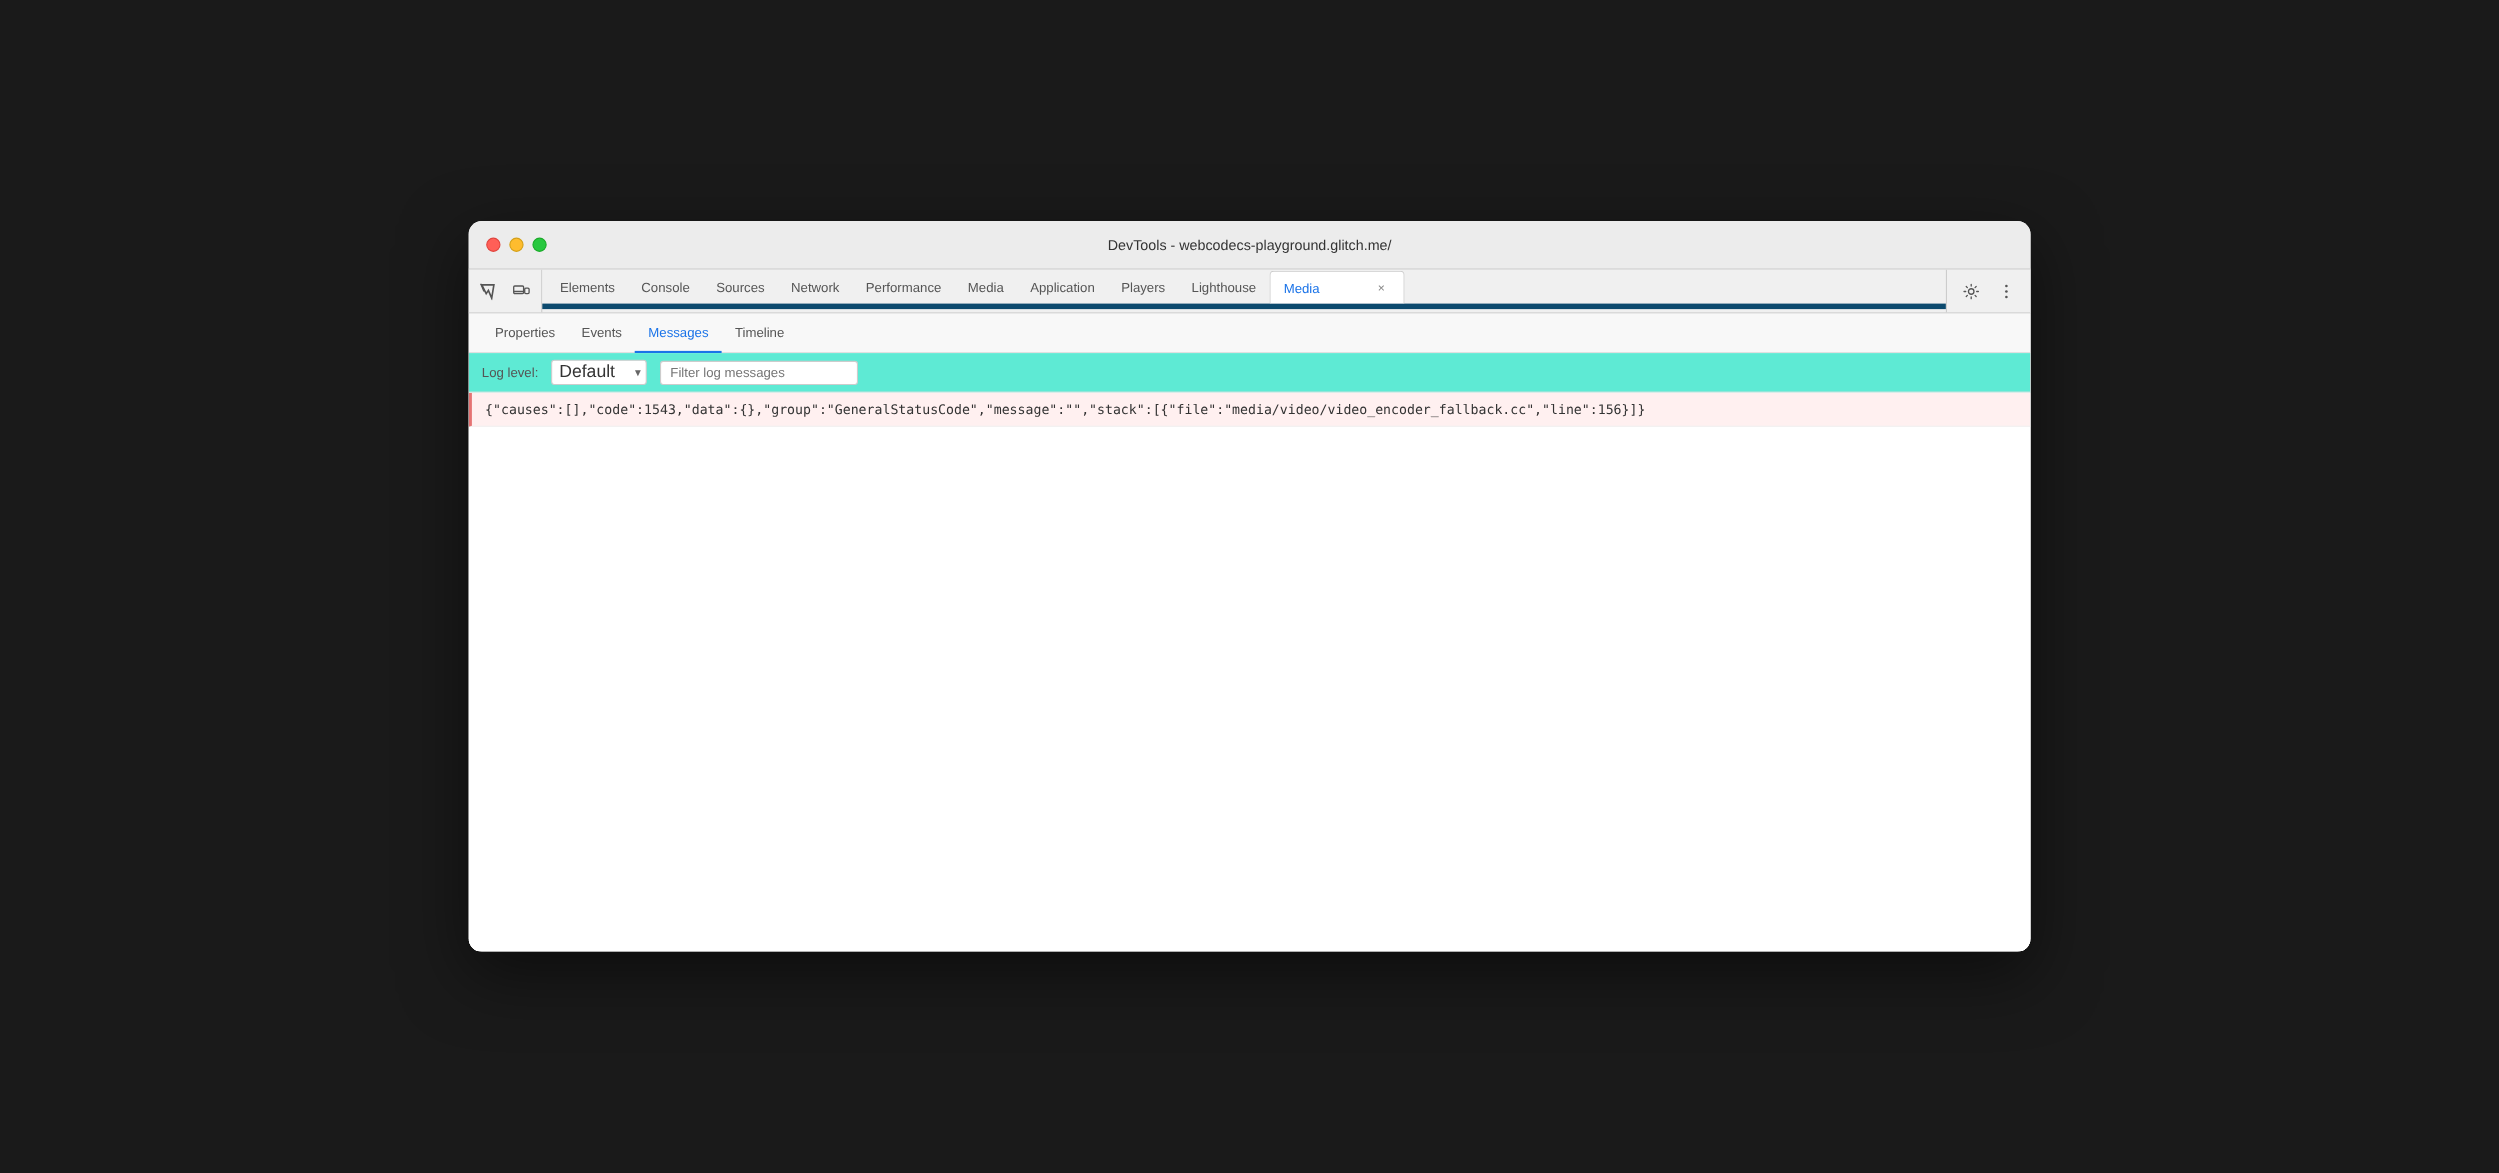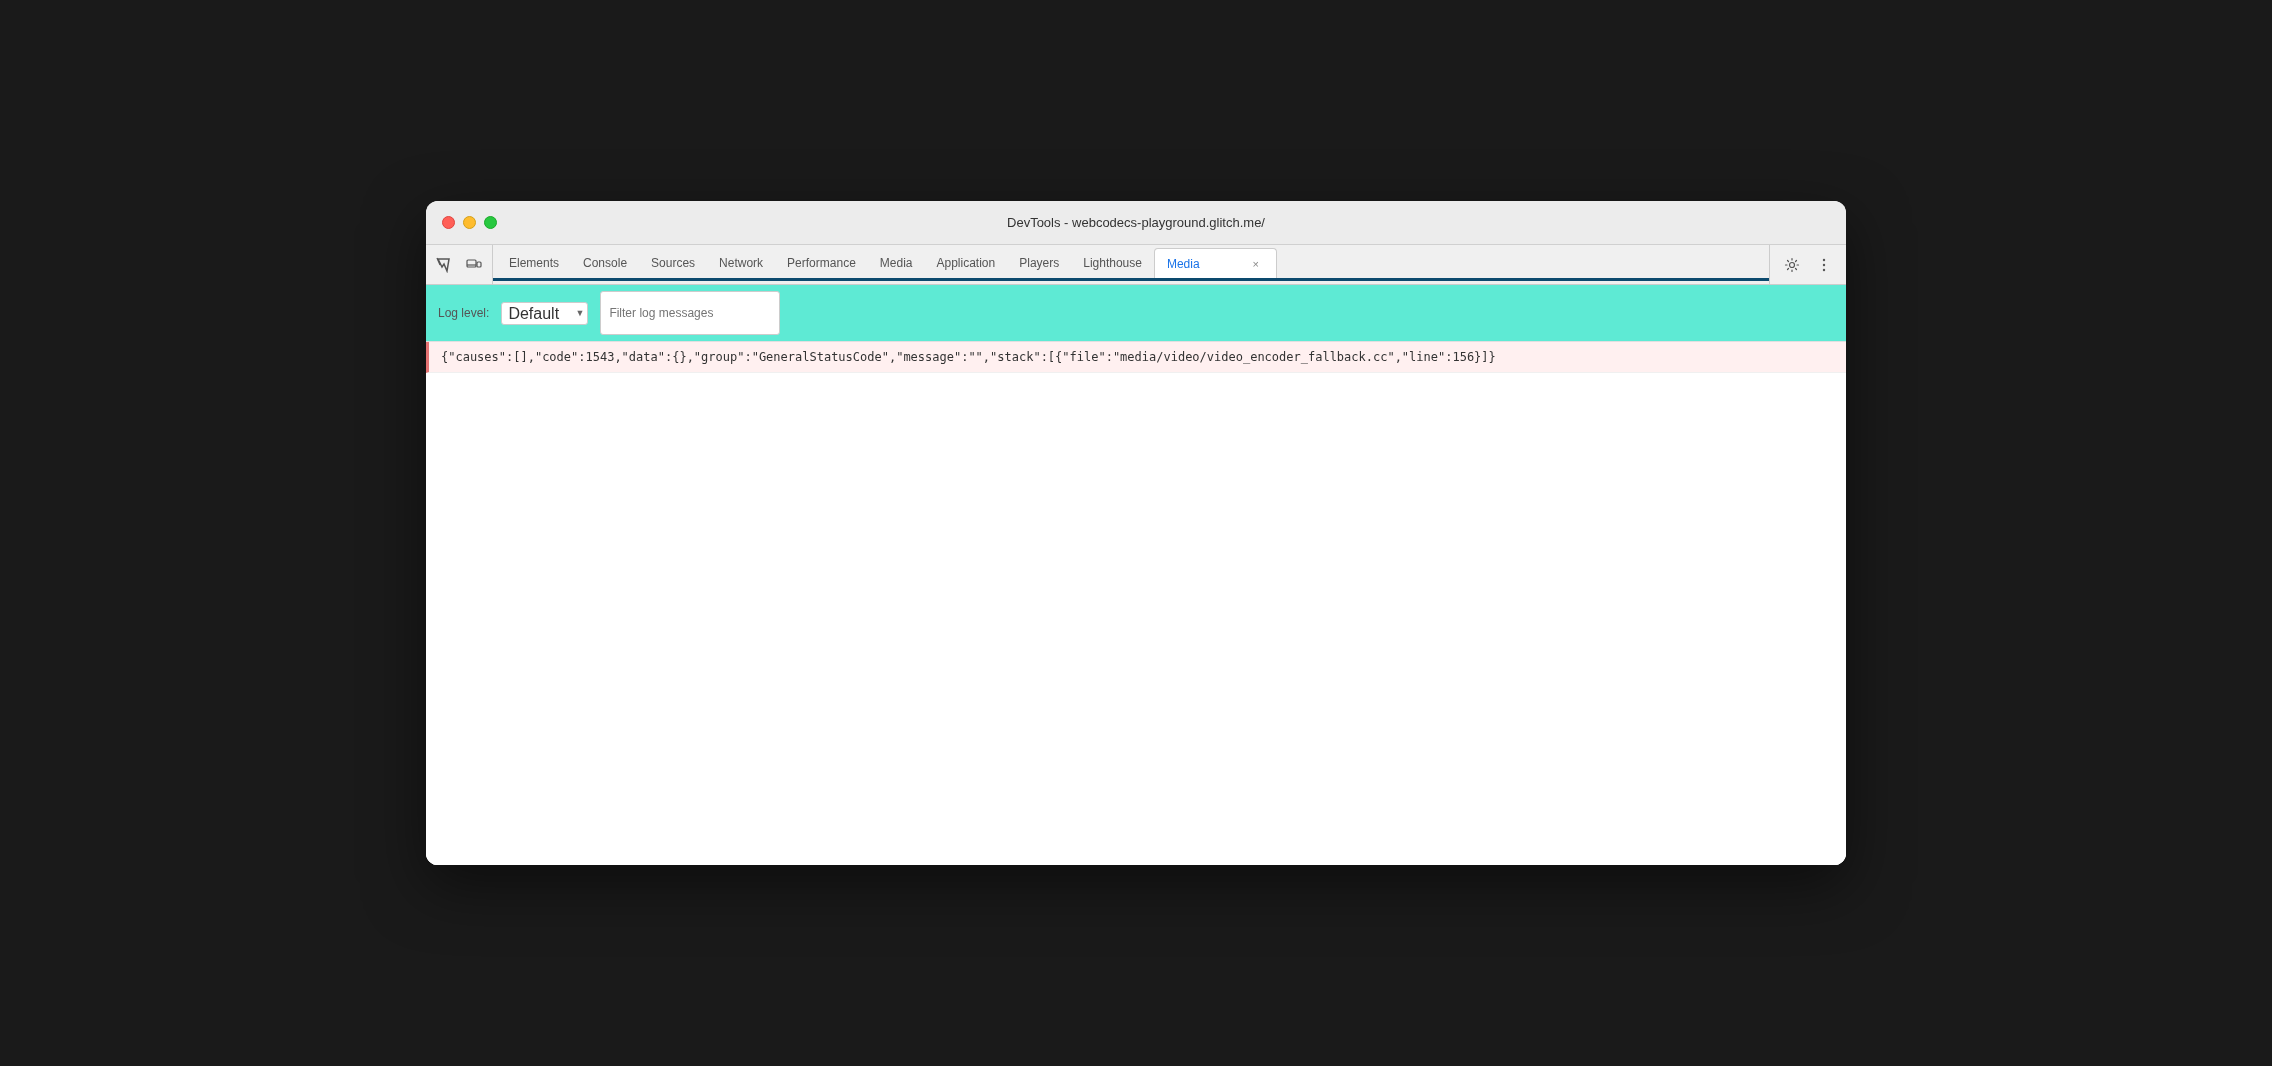"Elements" .tab-bar { border-bottom: 3px solid #0c4a6e -> 5px solid #0c4a6e }
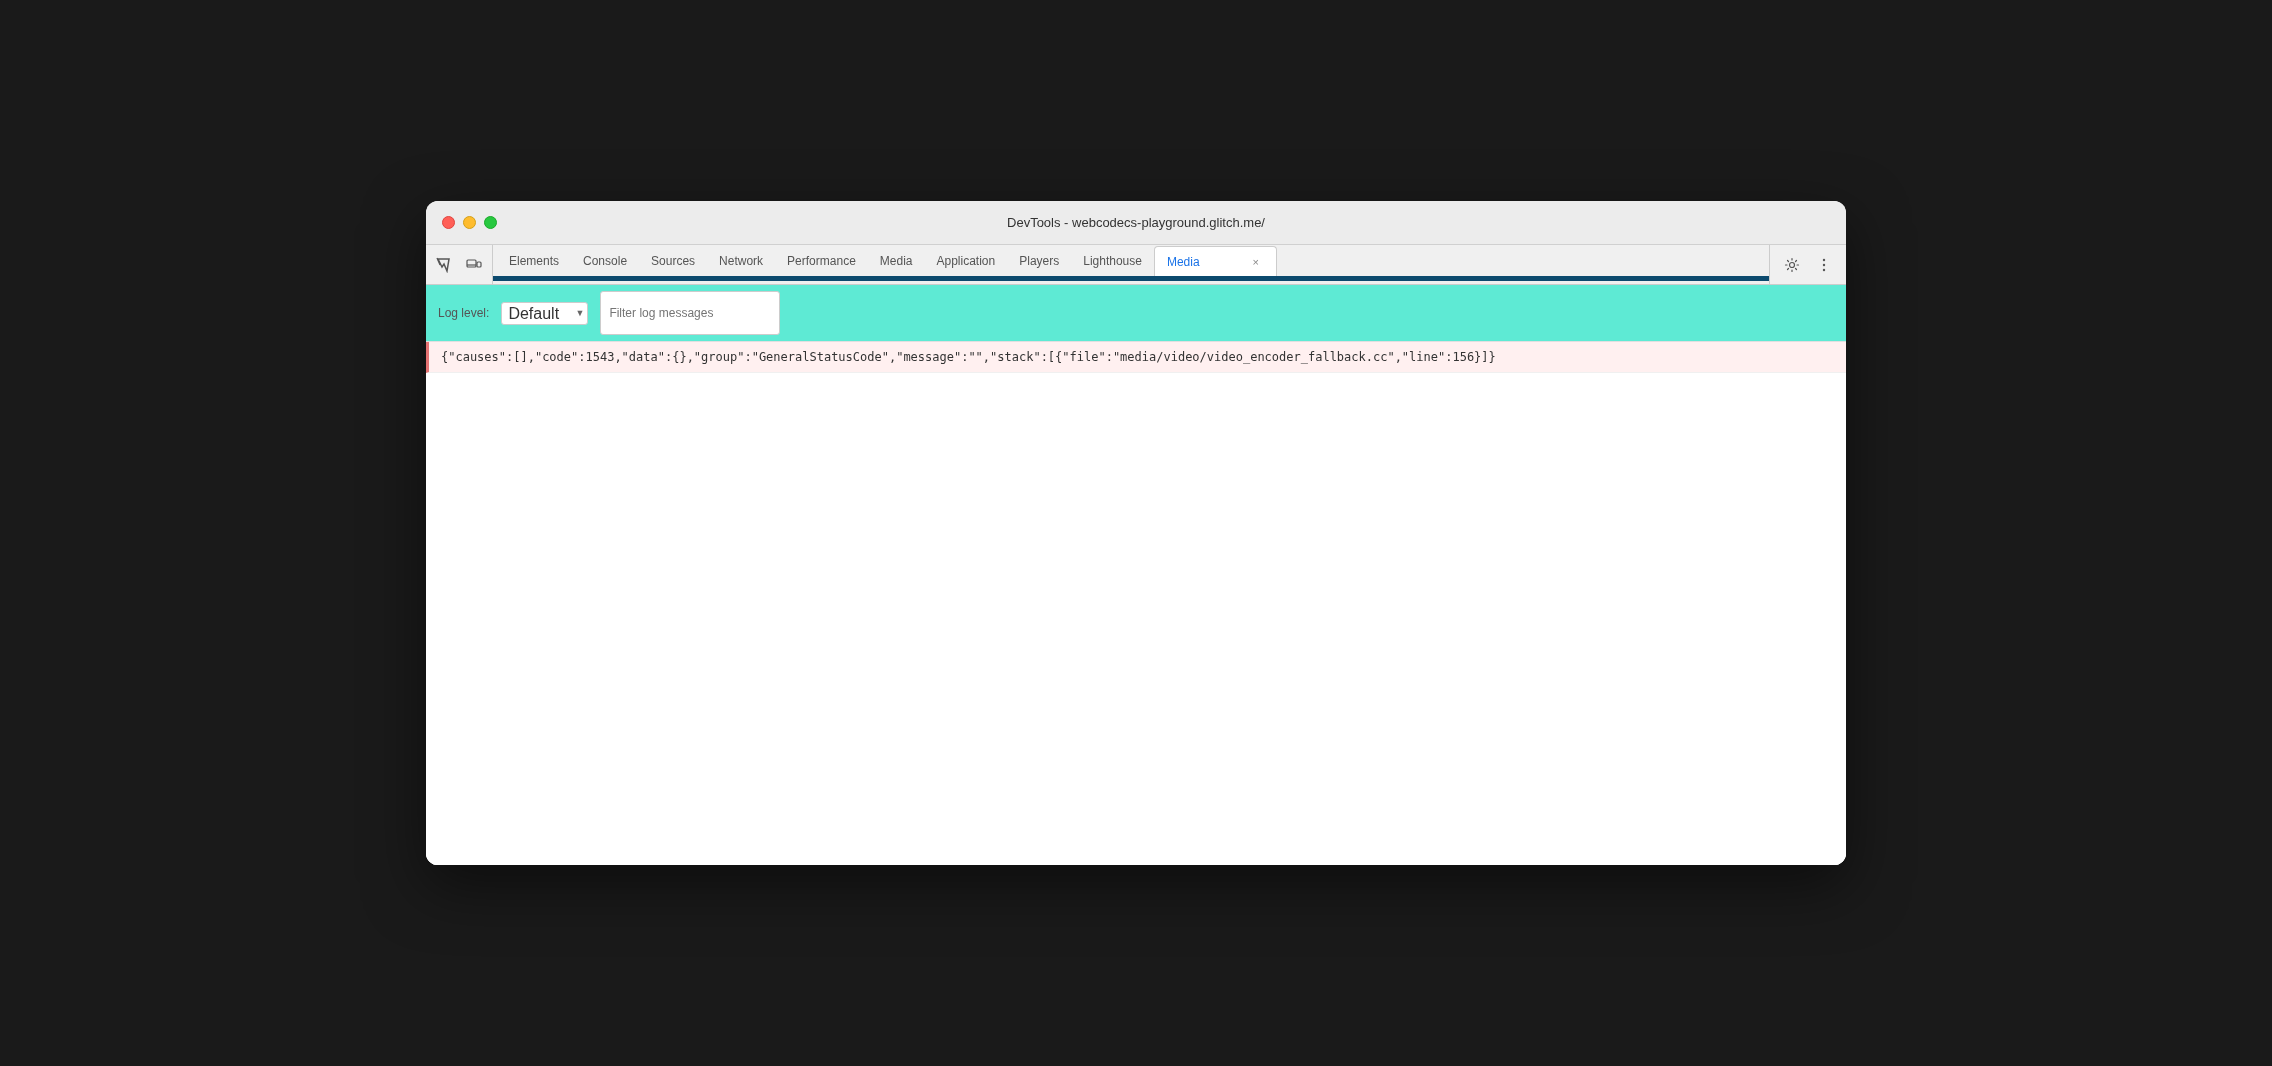"Properties" div.content-tabs { html: none -> <div> <div> <span>Properties</span> </div> <div> <span>Events</span> </div> <div> <span>Messages</span> </div> <div> <span>Timeline</span> </div> </div> }
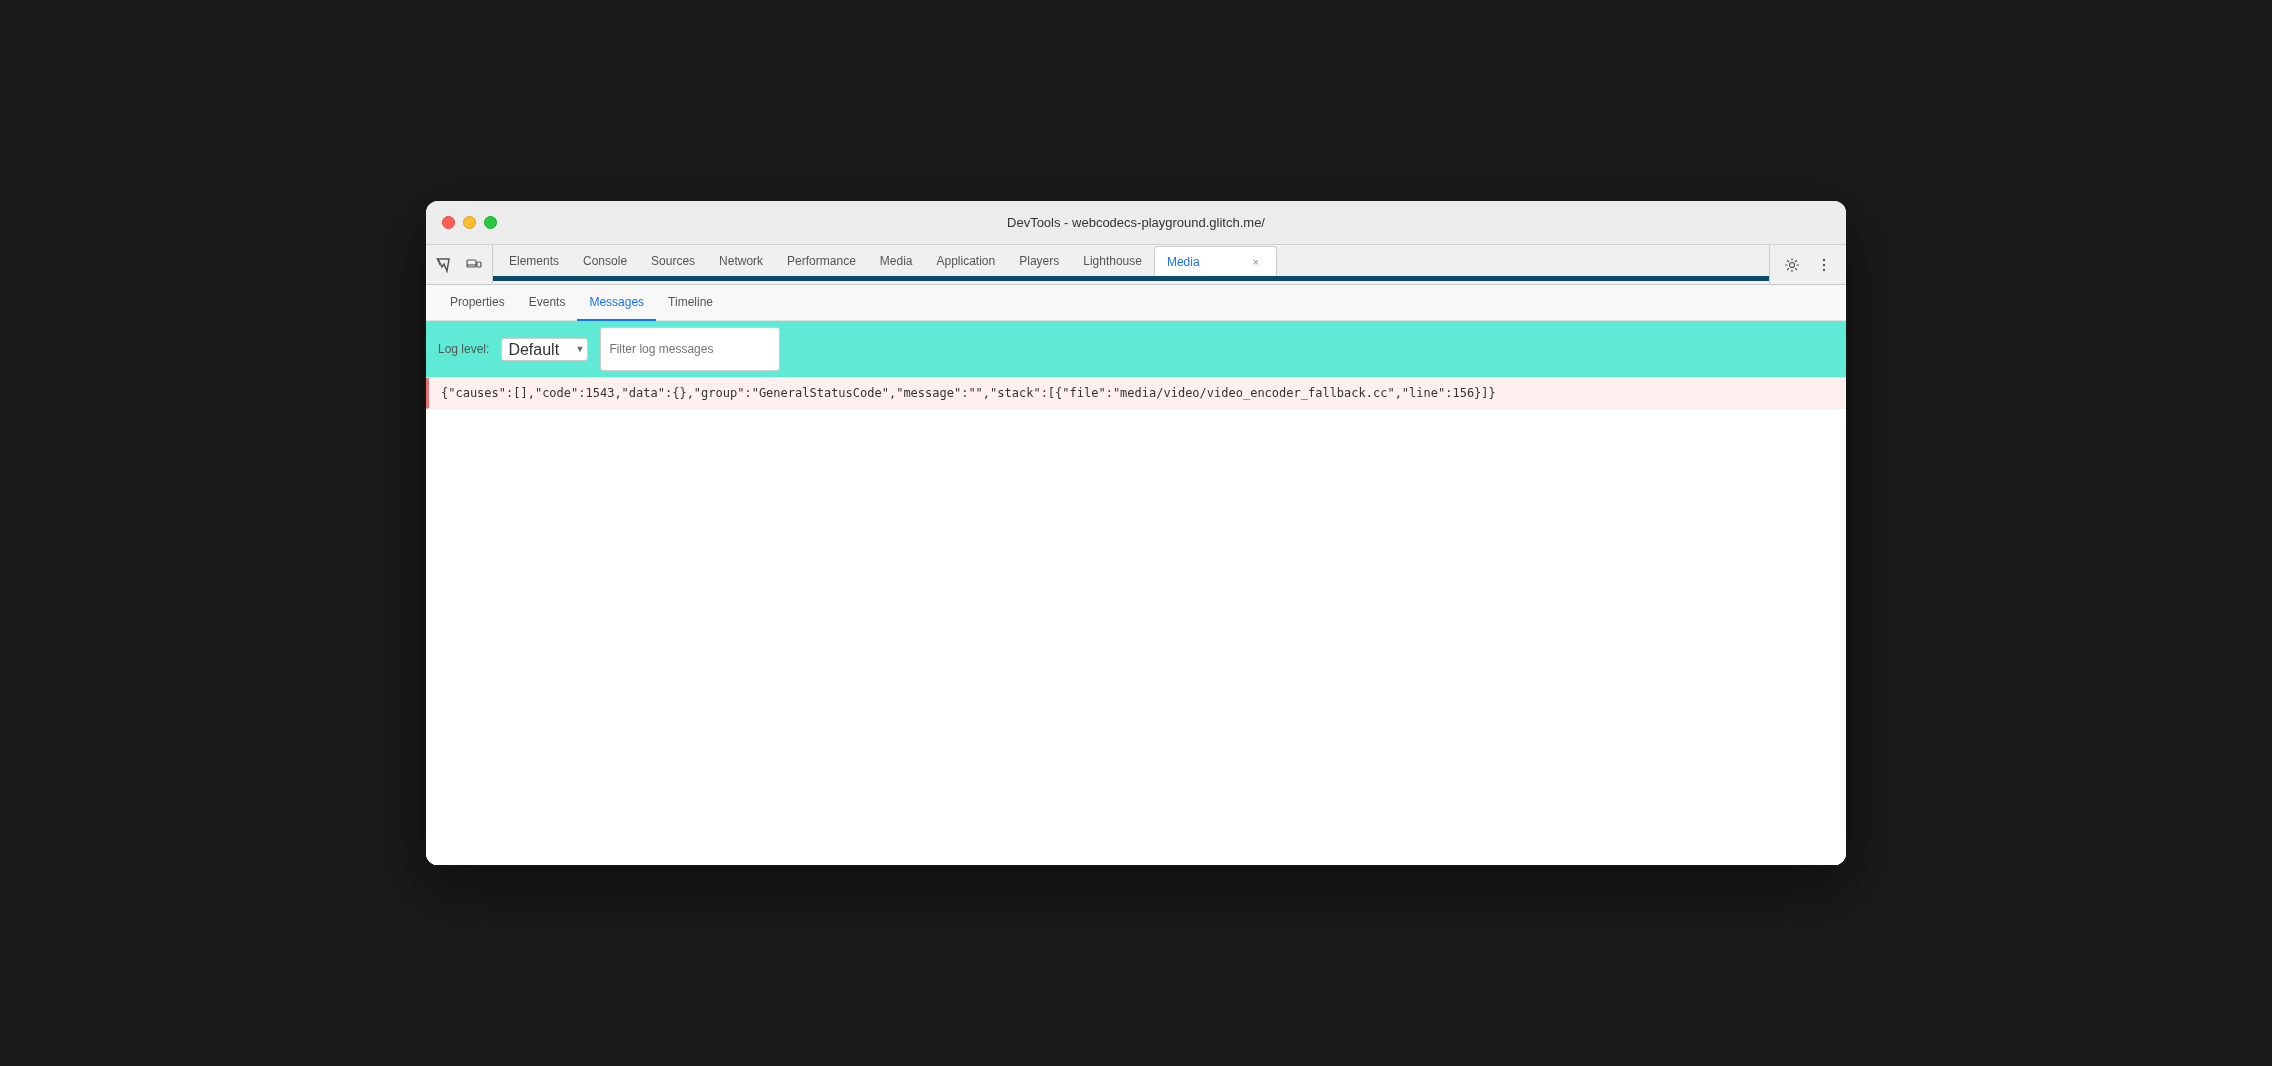"Filter log messages" .filter-input { padding: 14px 8px -> 3px 8px }
